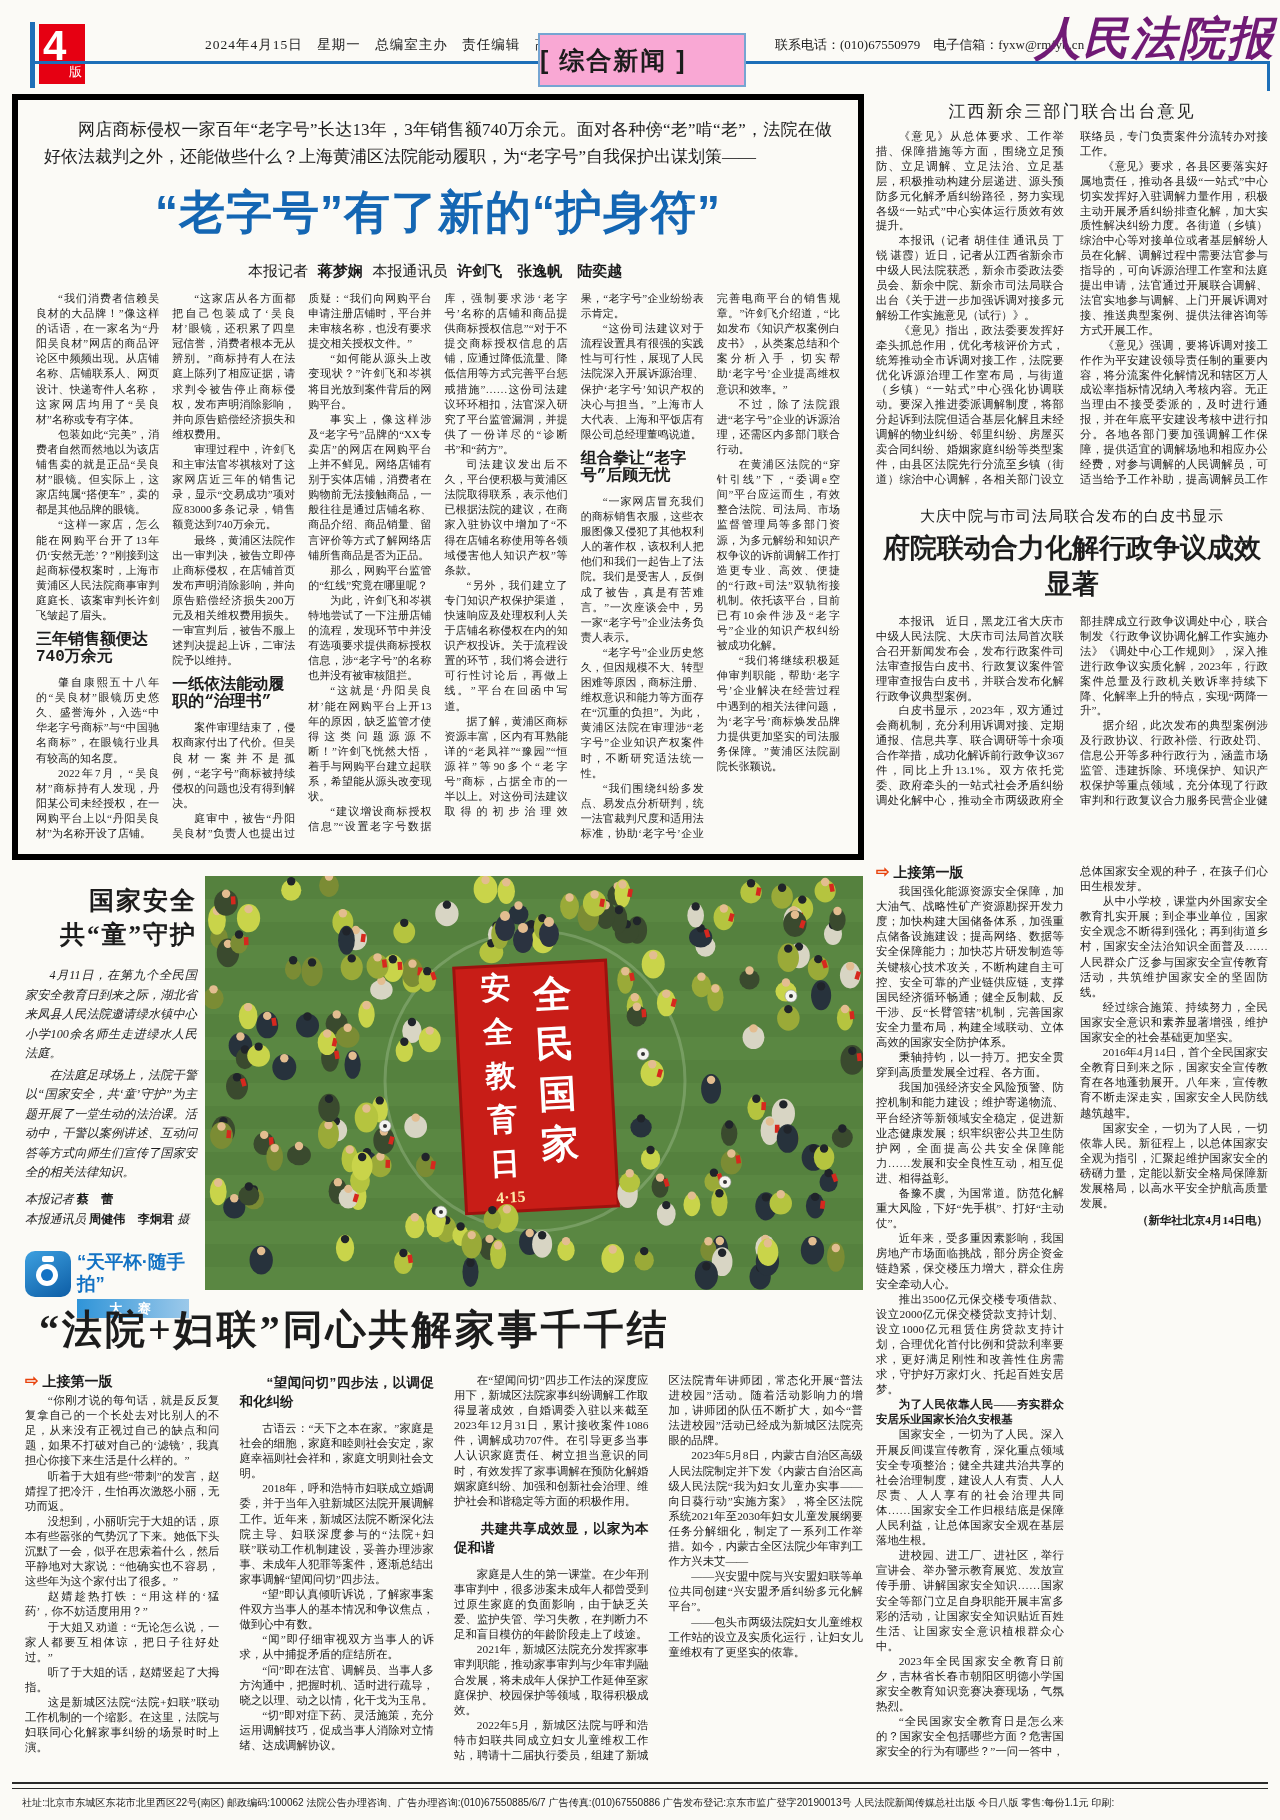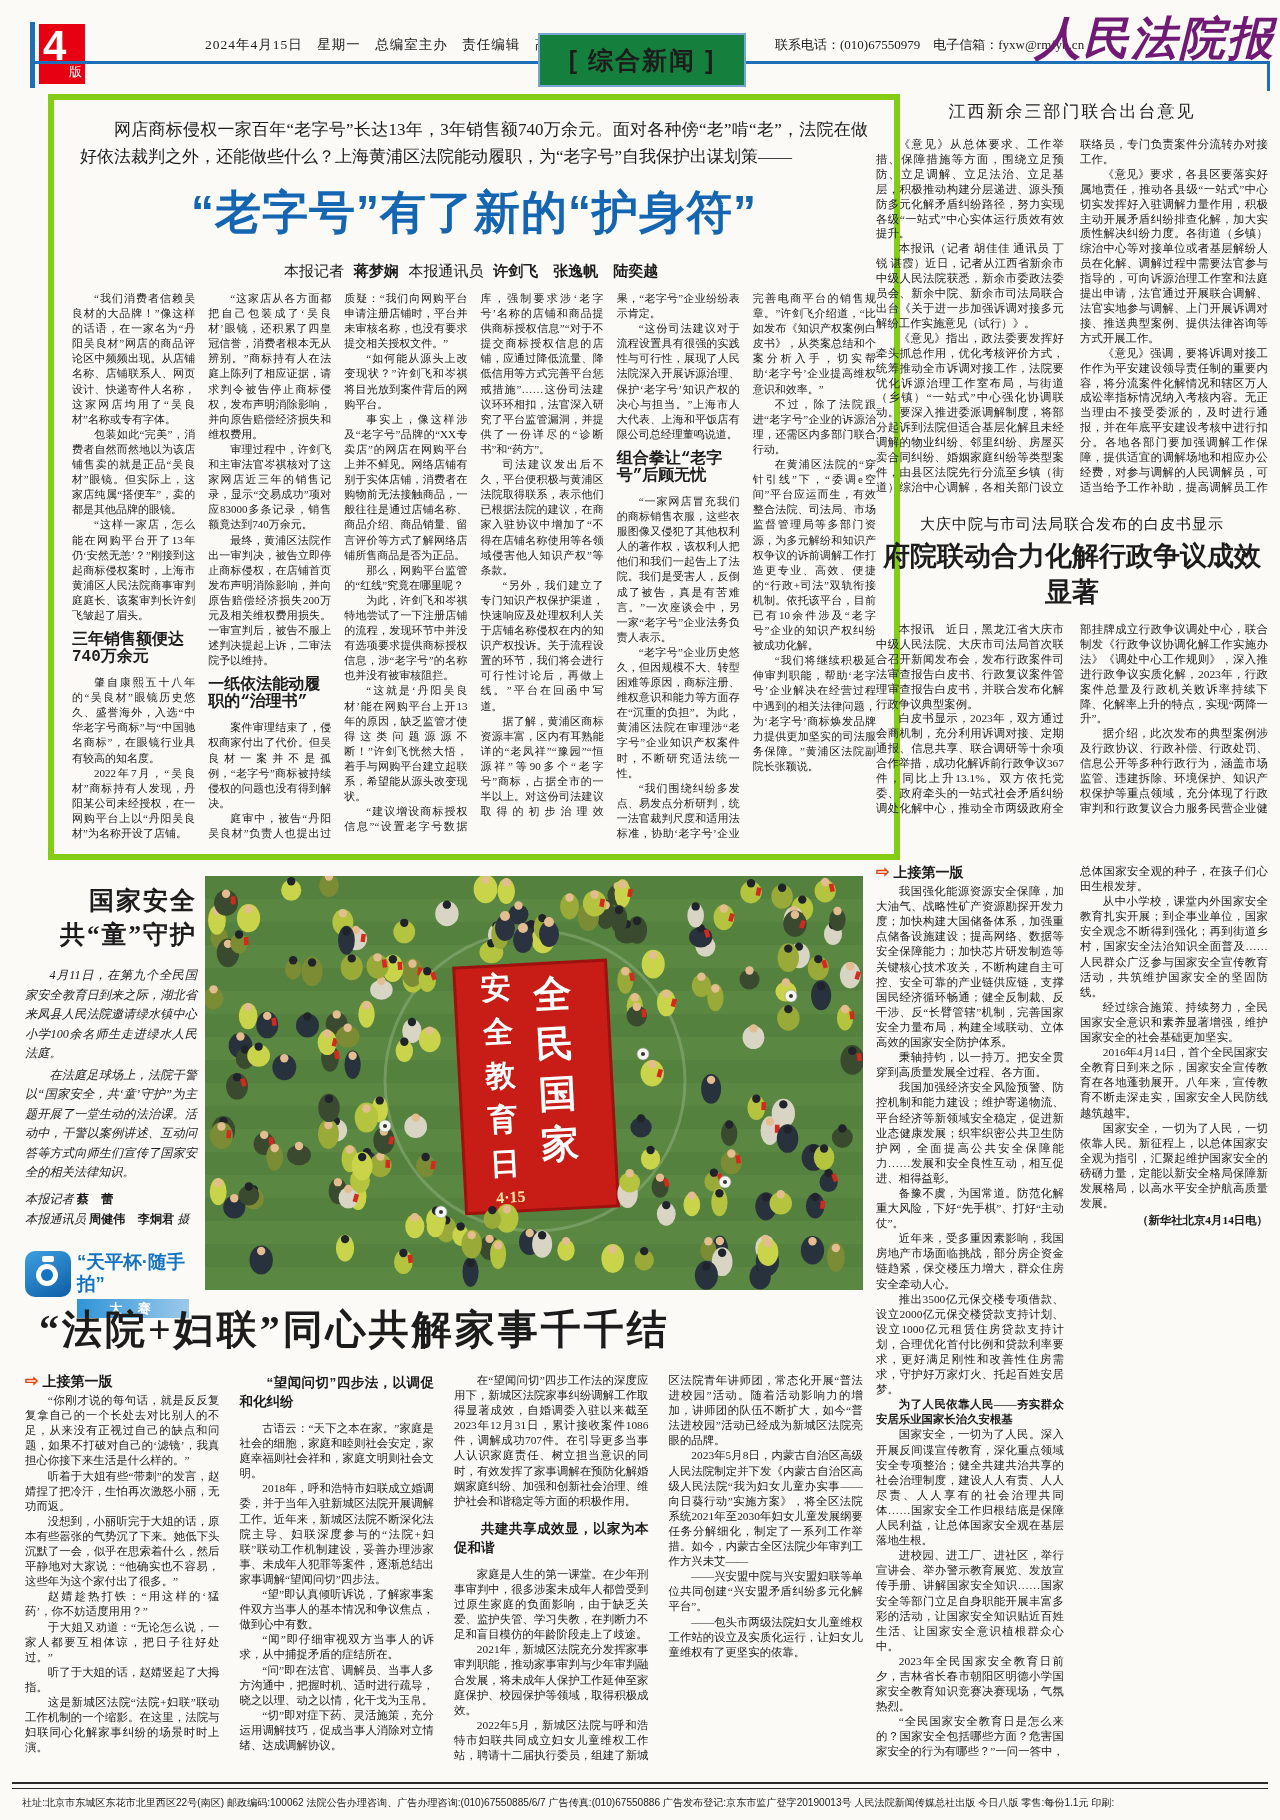"[ 综合新闻 ]" .section-box { background: #15803d -> #f9a8d4; text-align: center -> left }
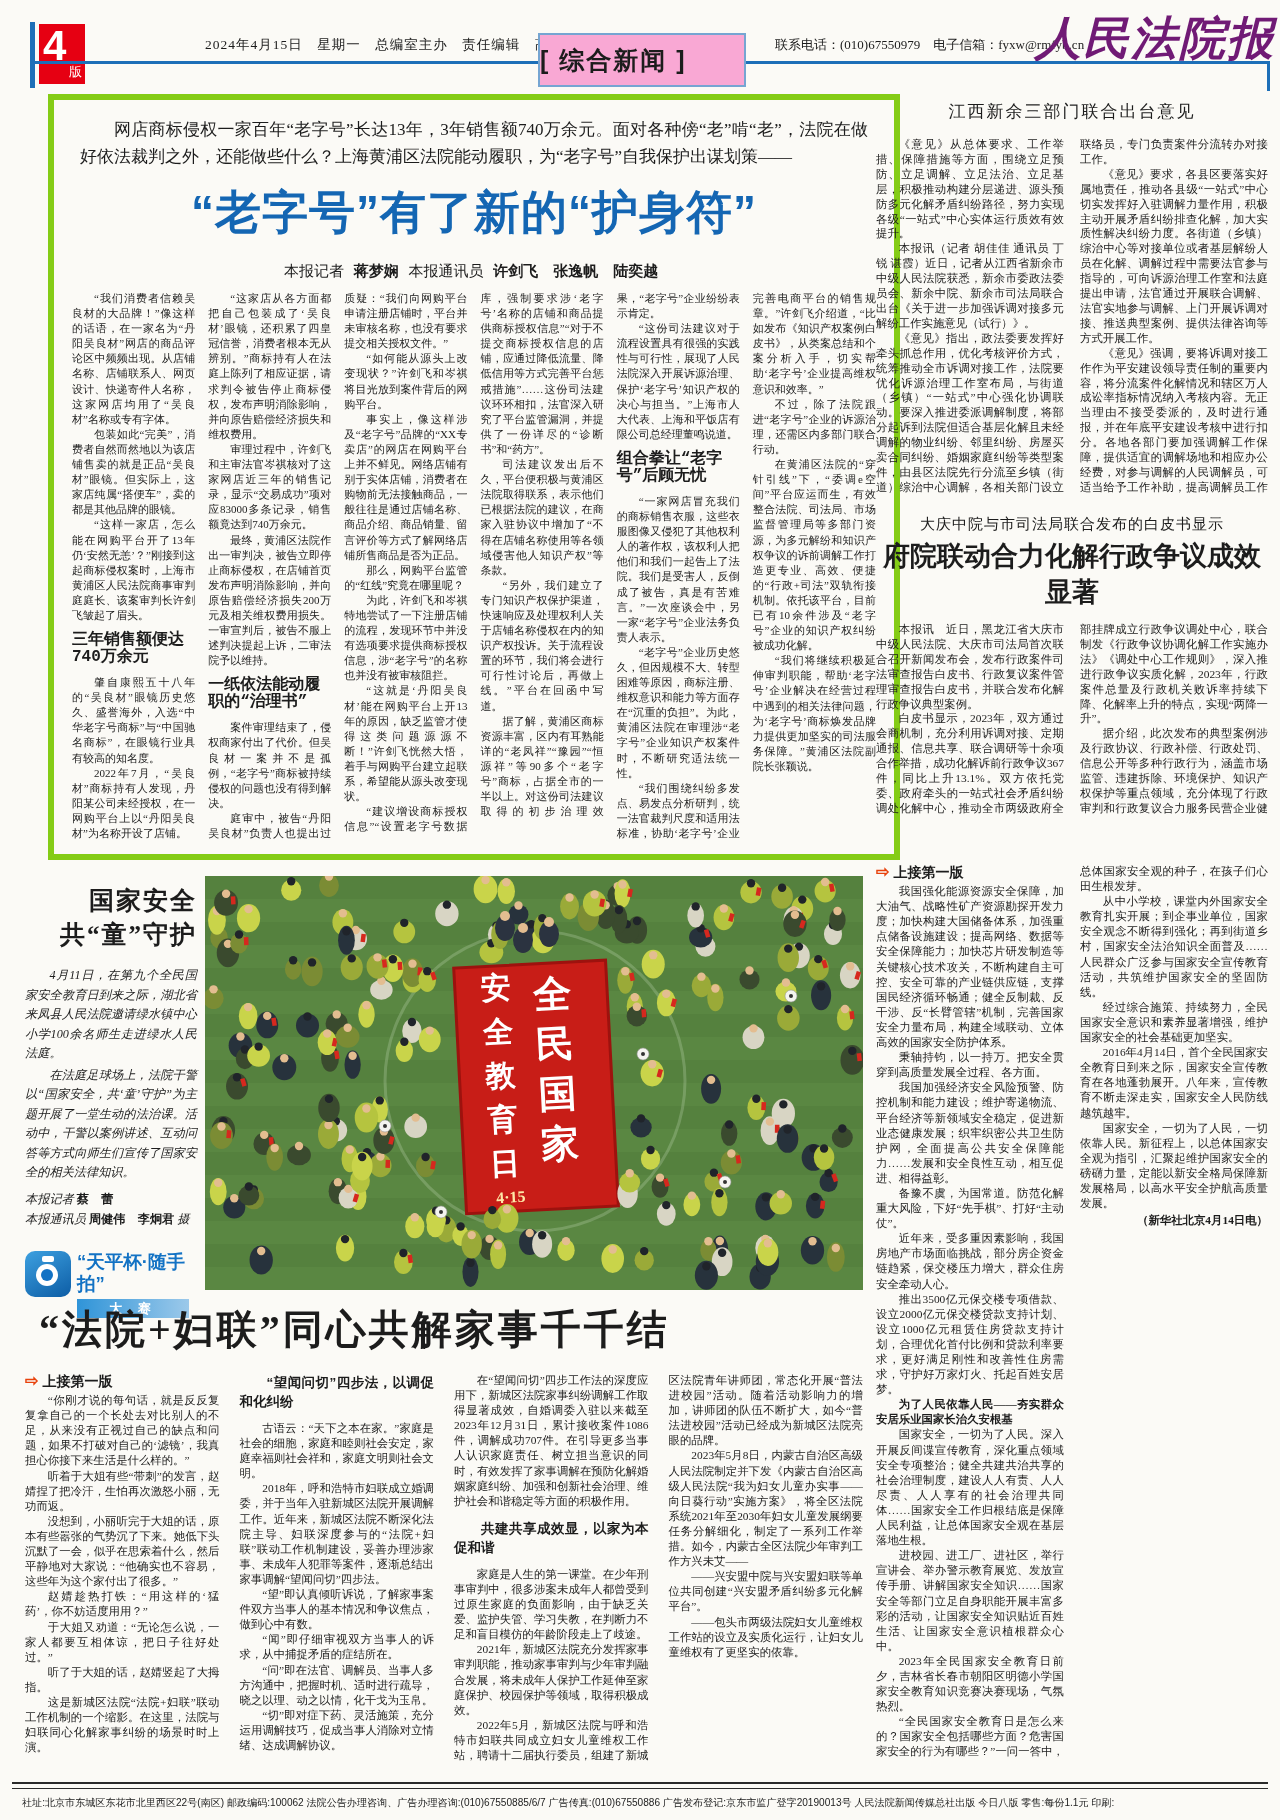"江西新余三部门联合出台意见" .kicker { margin: 4px 0 14px 0 -> 4px 0 6px 0 }
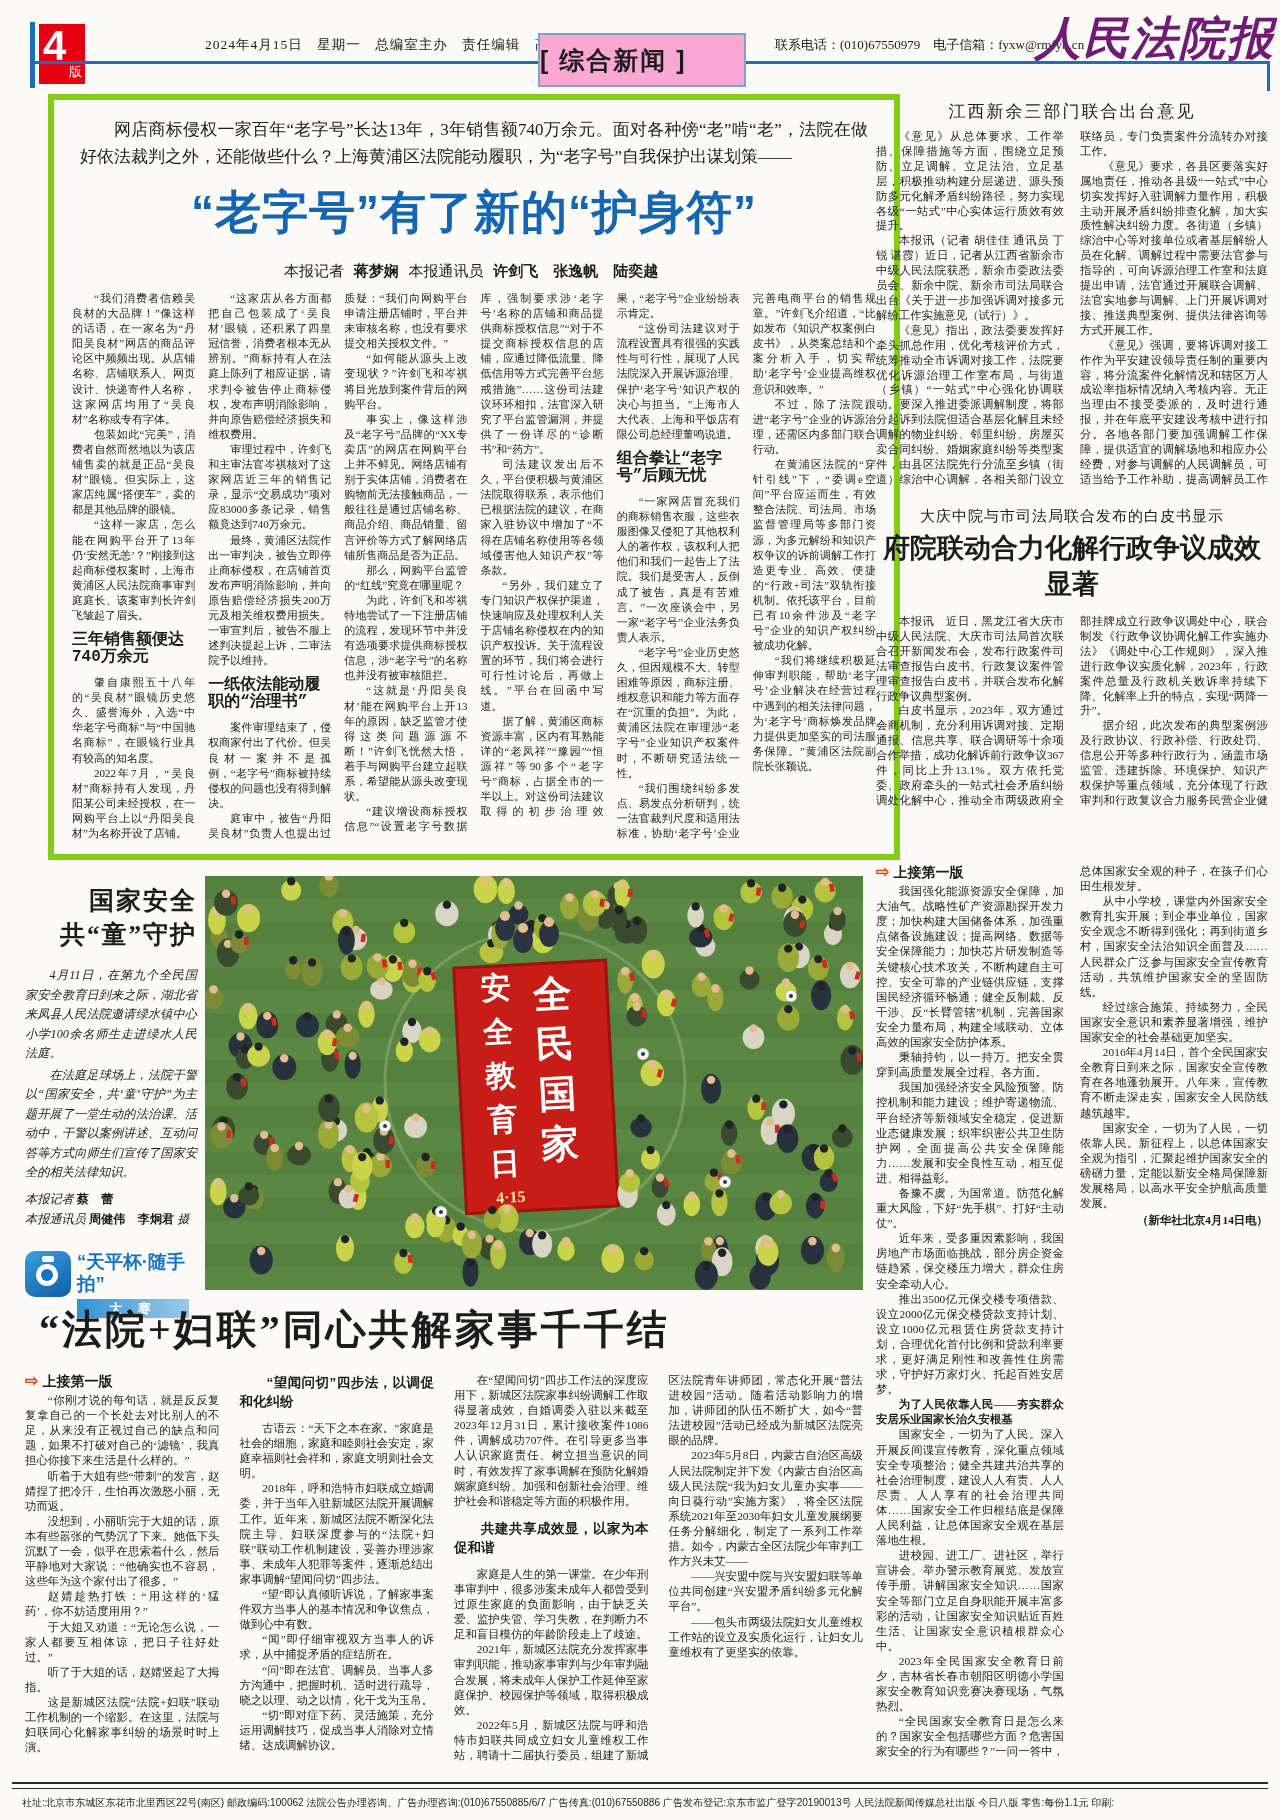"网店商标侵权一家百年“老字号”长达13年，3年销售额740万余元。面对各种傍“老" .leadbox { border: 6px solid #84cc16 -> 6px solid #000000; margin-left: 36px -> none }
